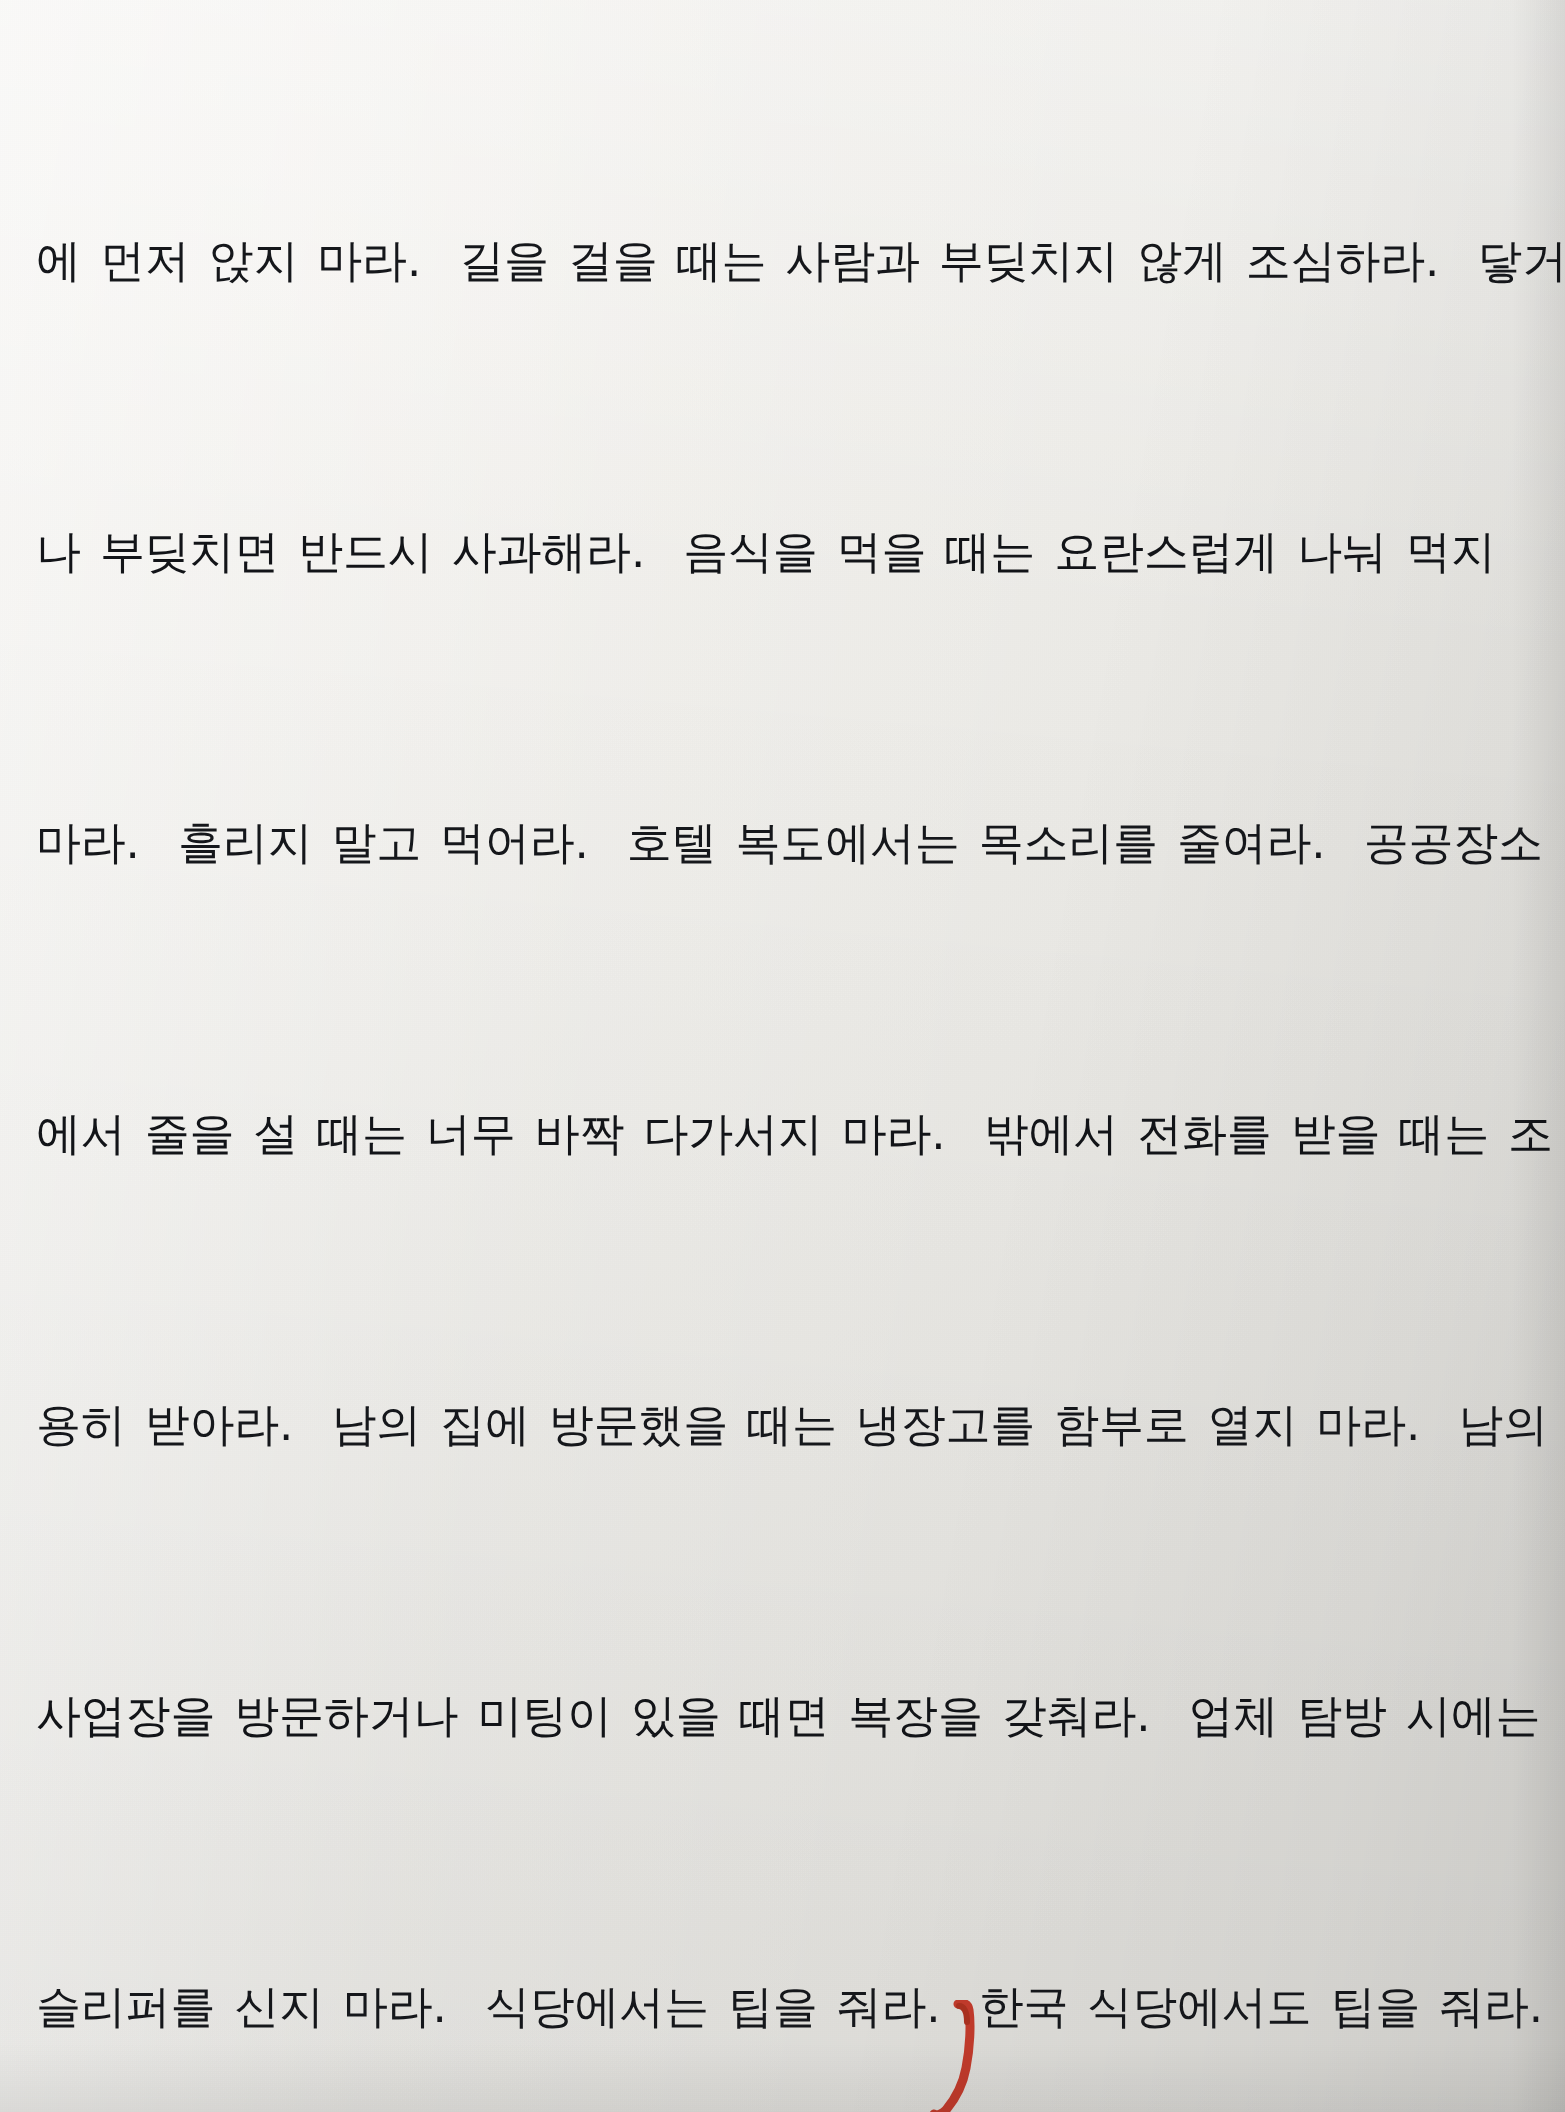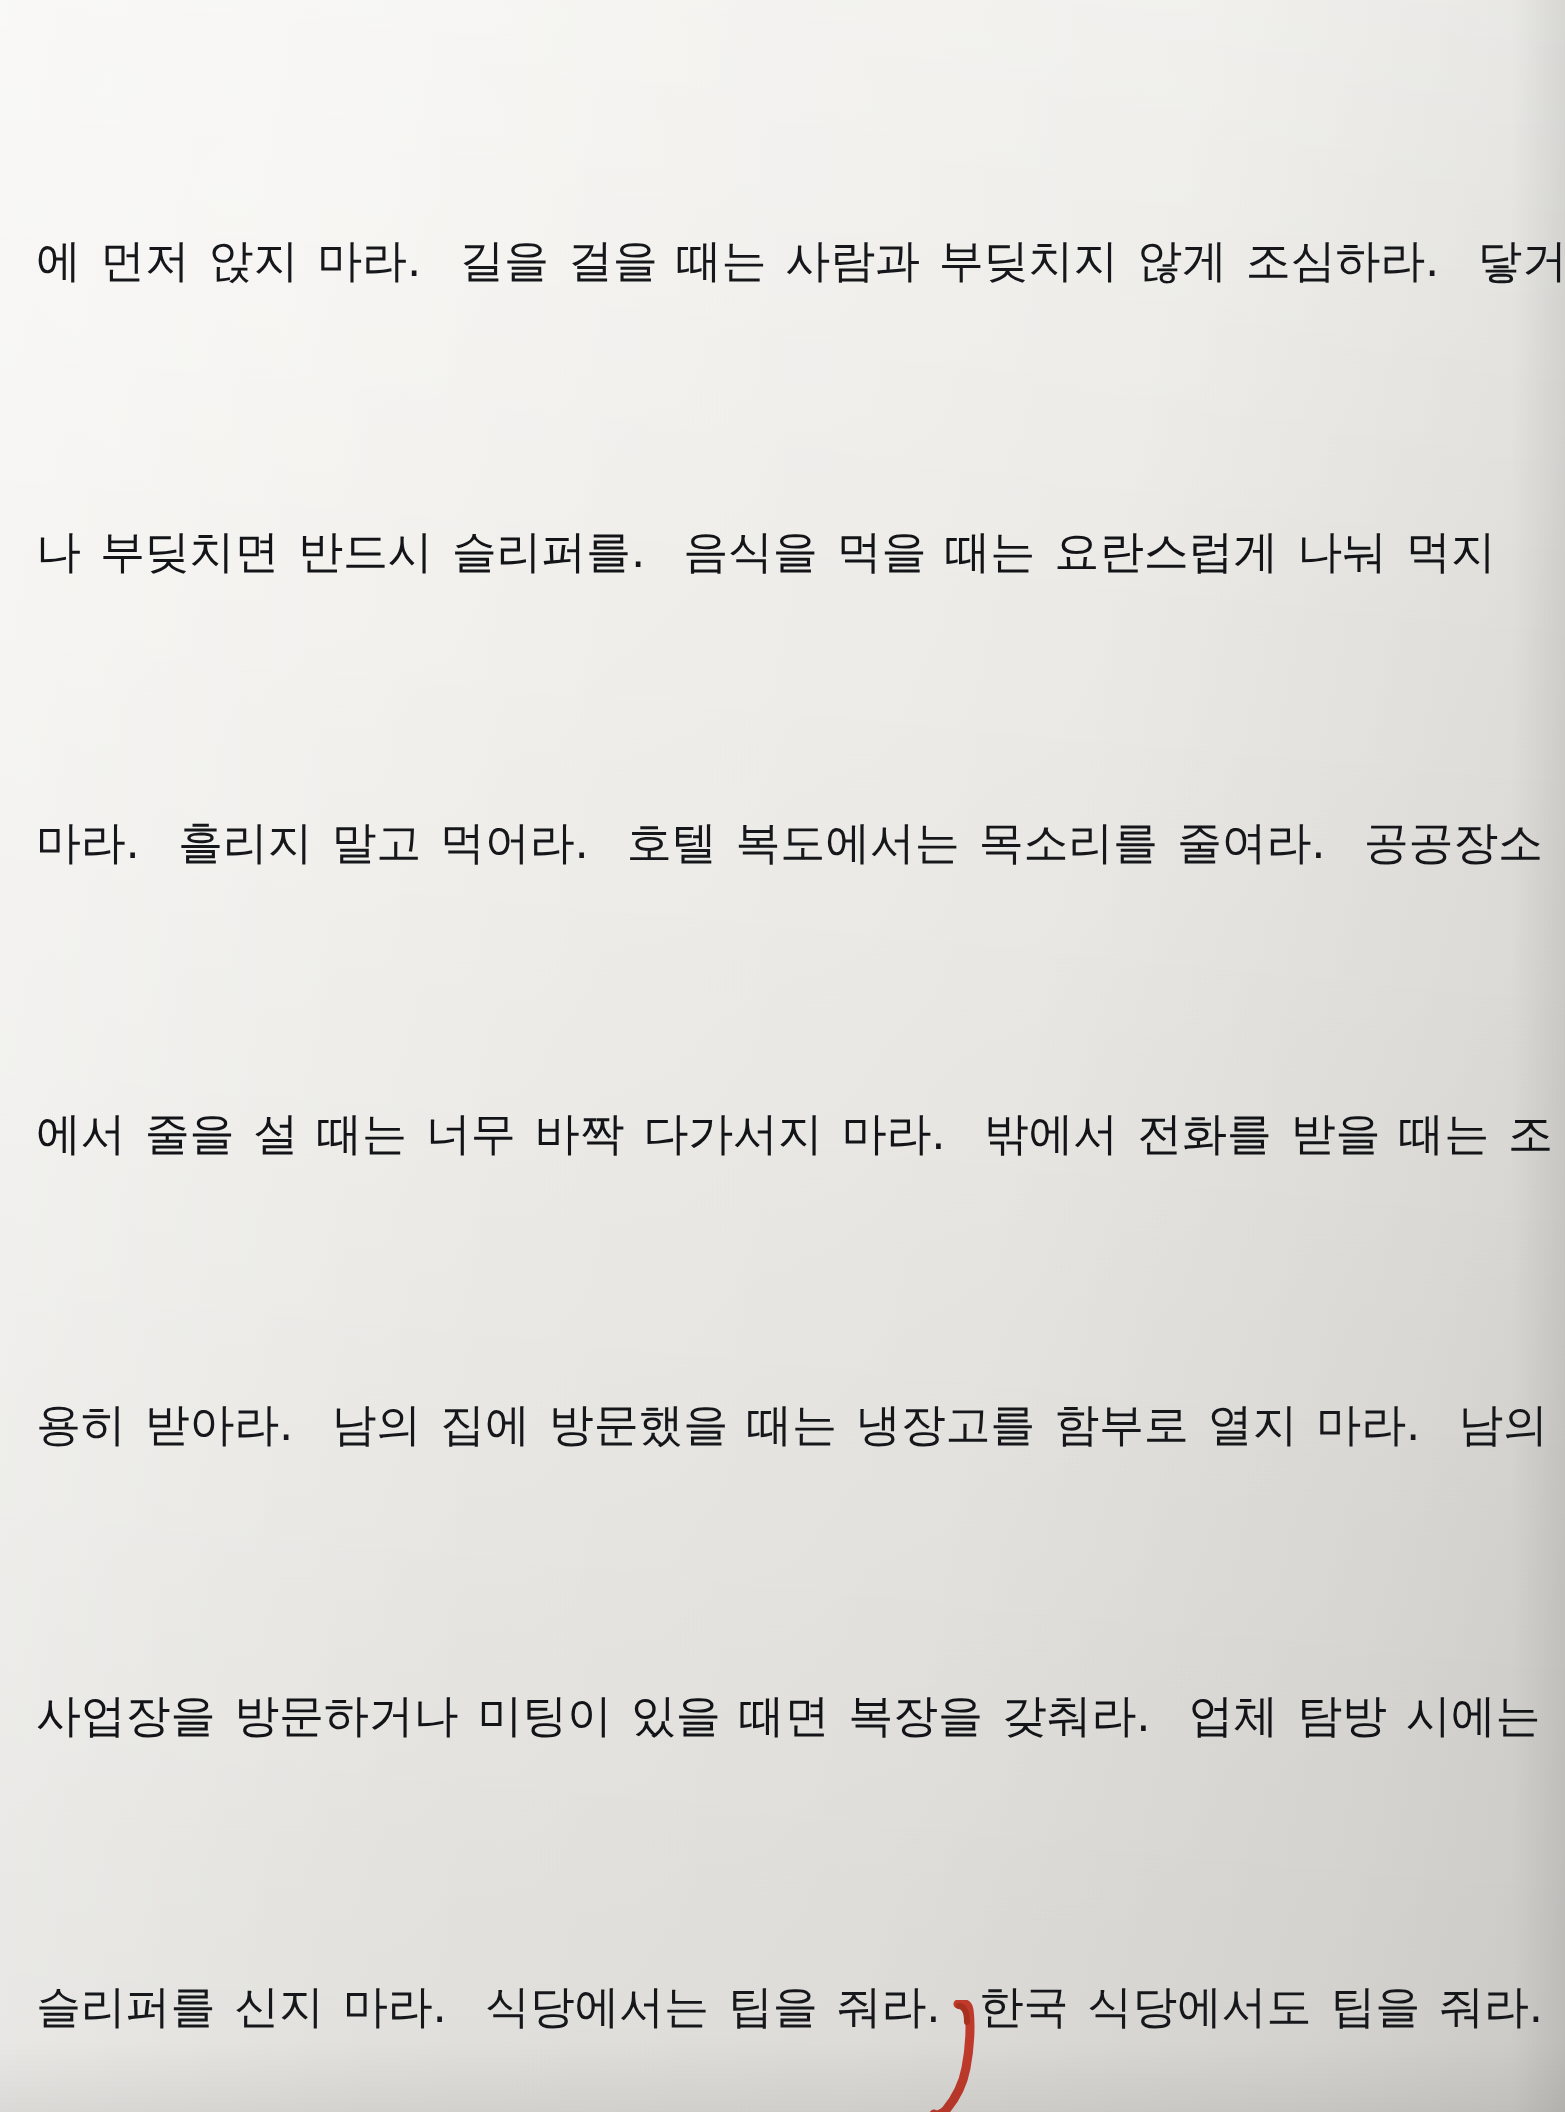"나 부딪치면 반드시 슬리퍼를. 음식을" span.ln { text: 슬리퍼를 -> 사과해라 }
